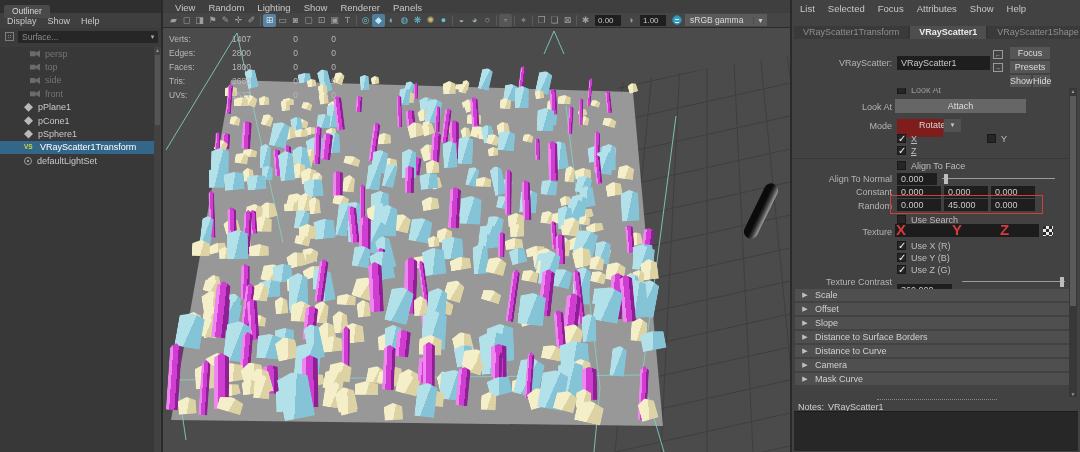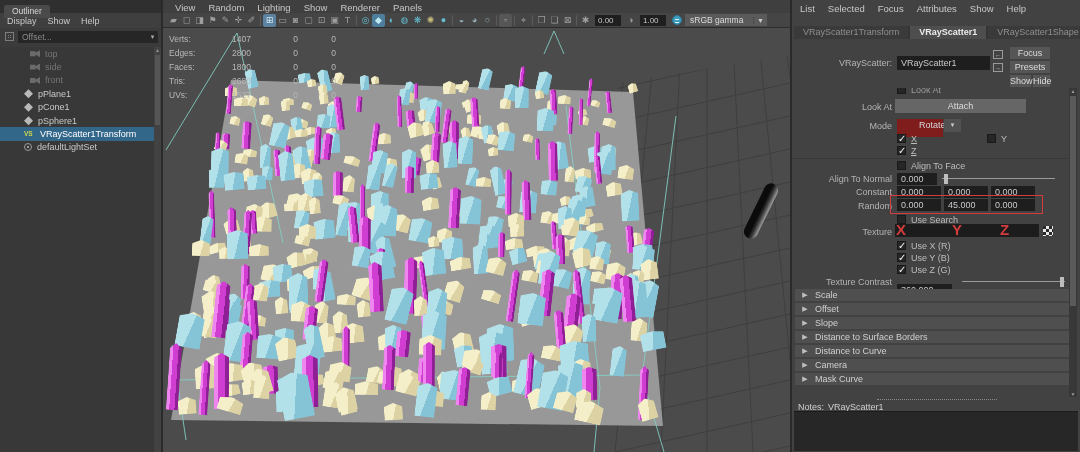"Offset..." span.search-text { text: Offset -> Surface }
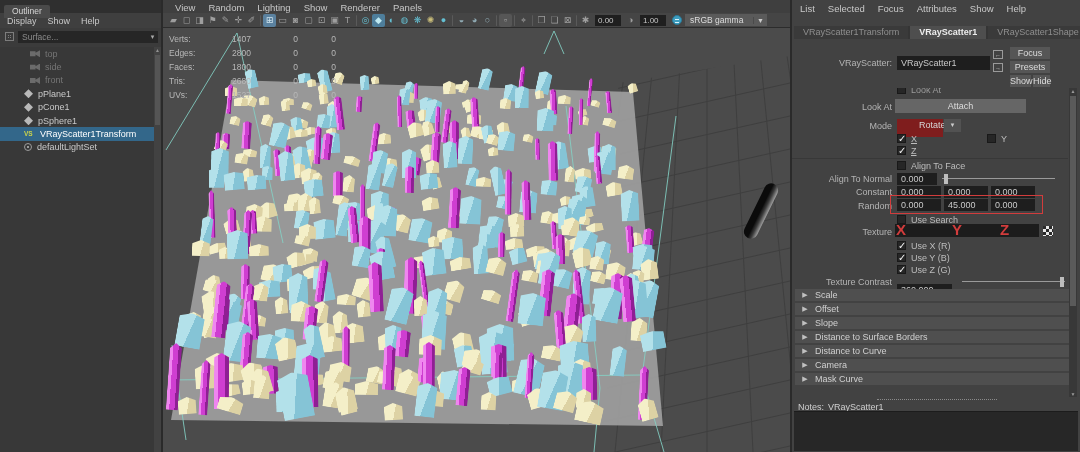"persp" div.ol-item { html: none -> <div> <span></span> <span>persp</span> </div> }
